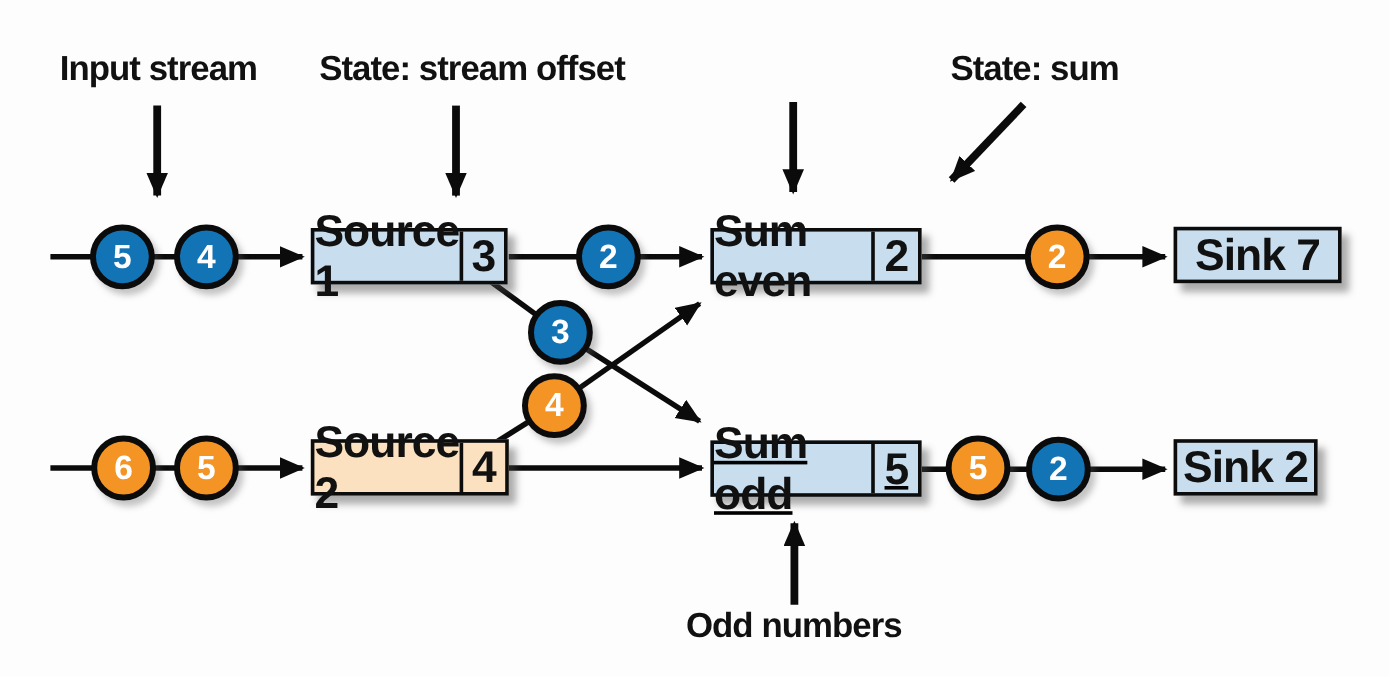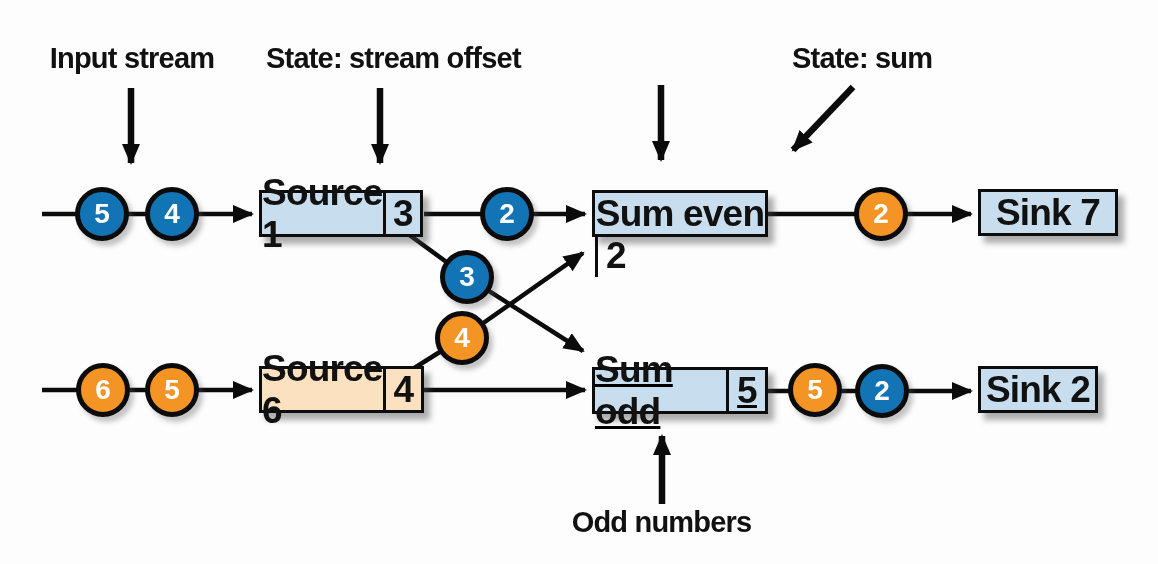"Sum even" div.node { flex-direction: column -> none }
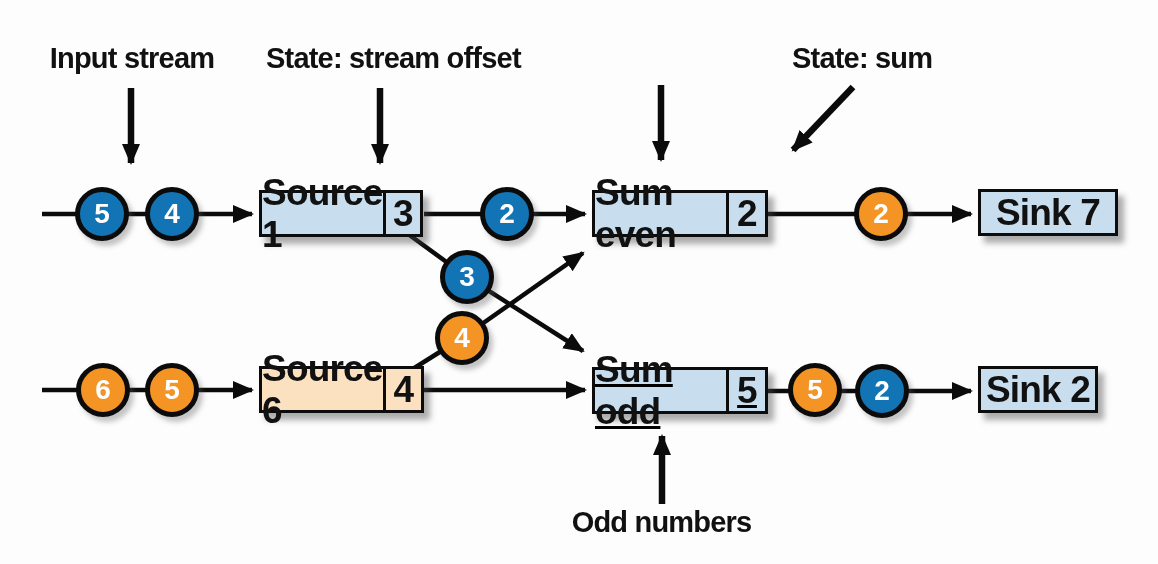"Source 6" div.cell { text: 6 -> 2 }
